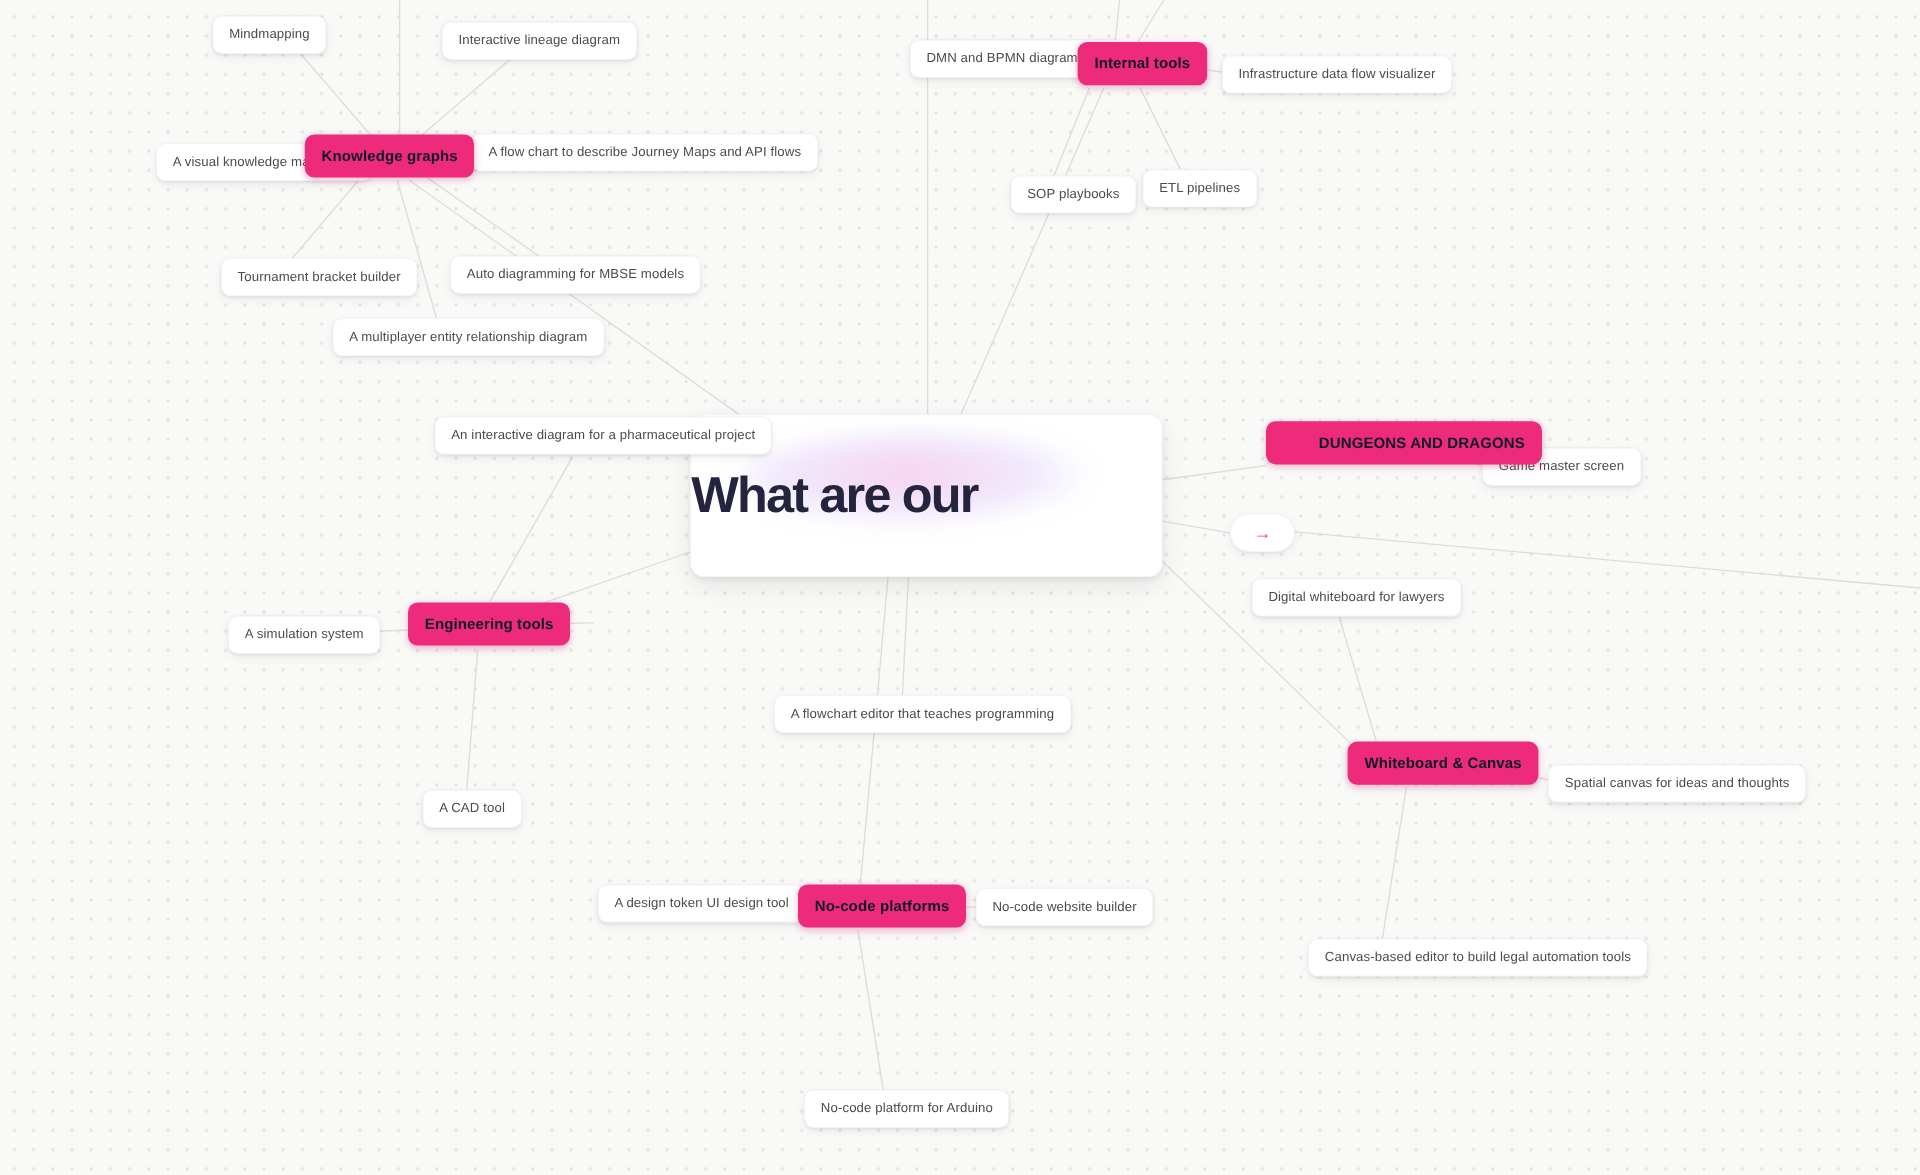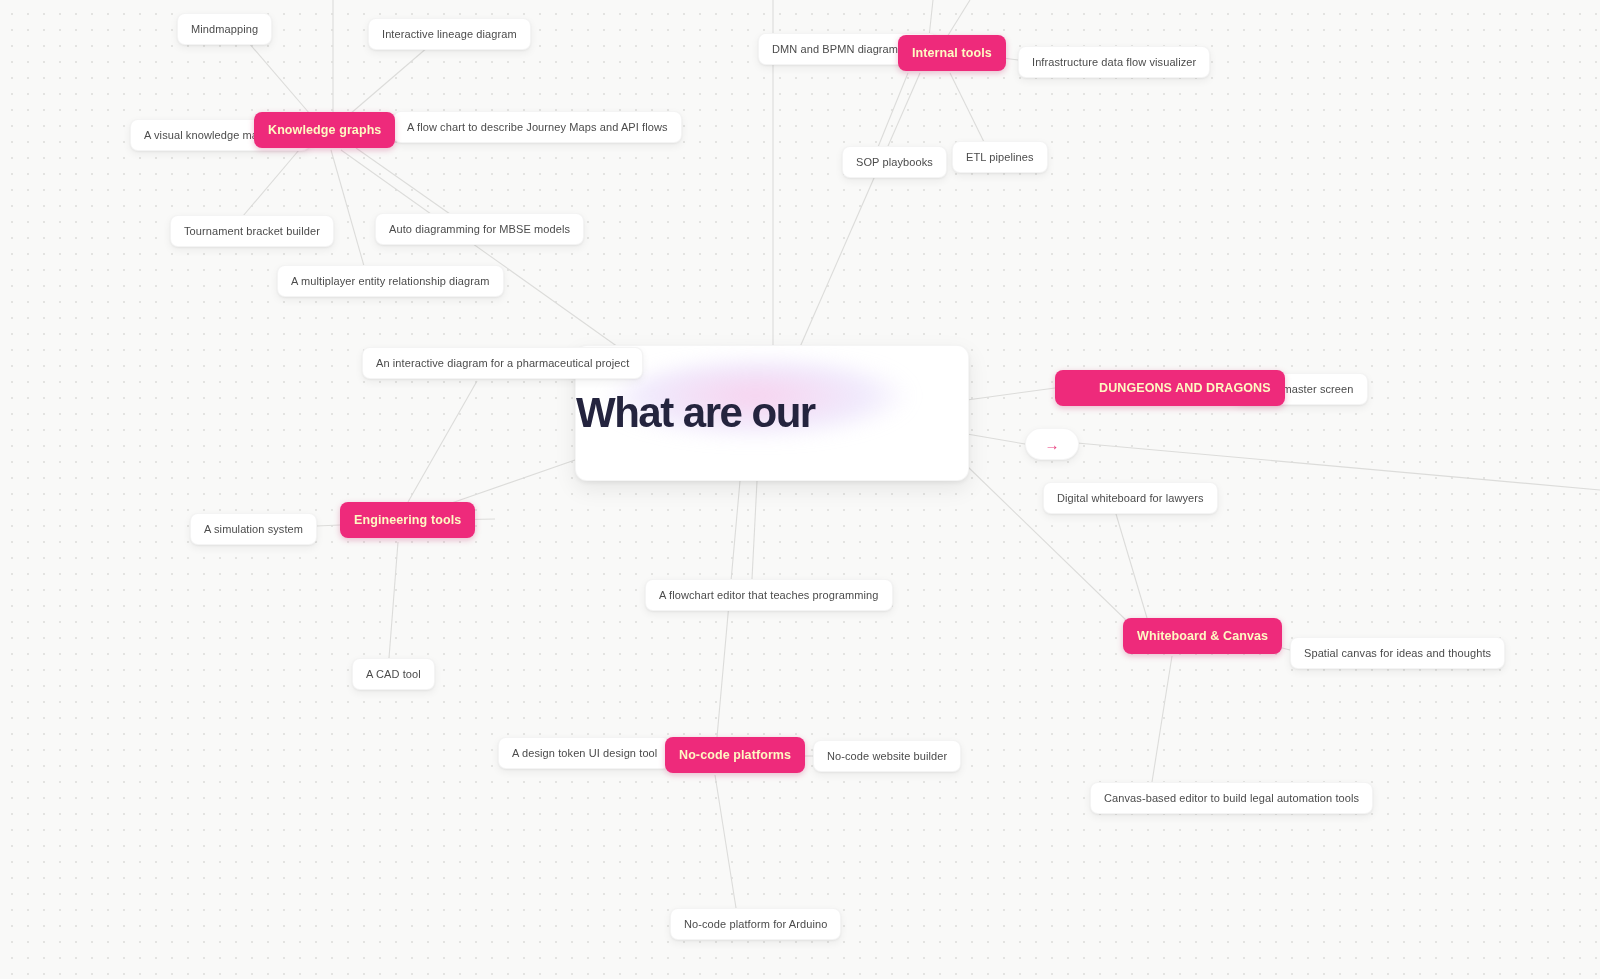"Internal tools" .branch { color: #fef9c3 -> #0f172a }
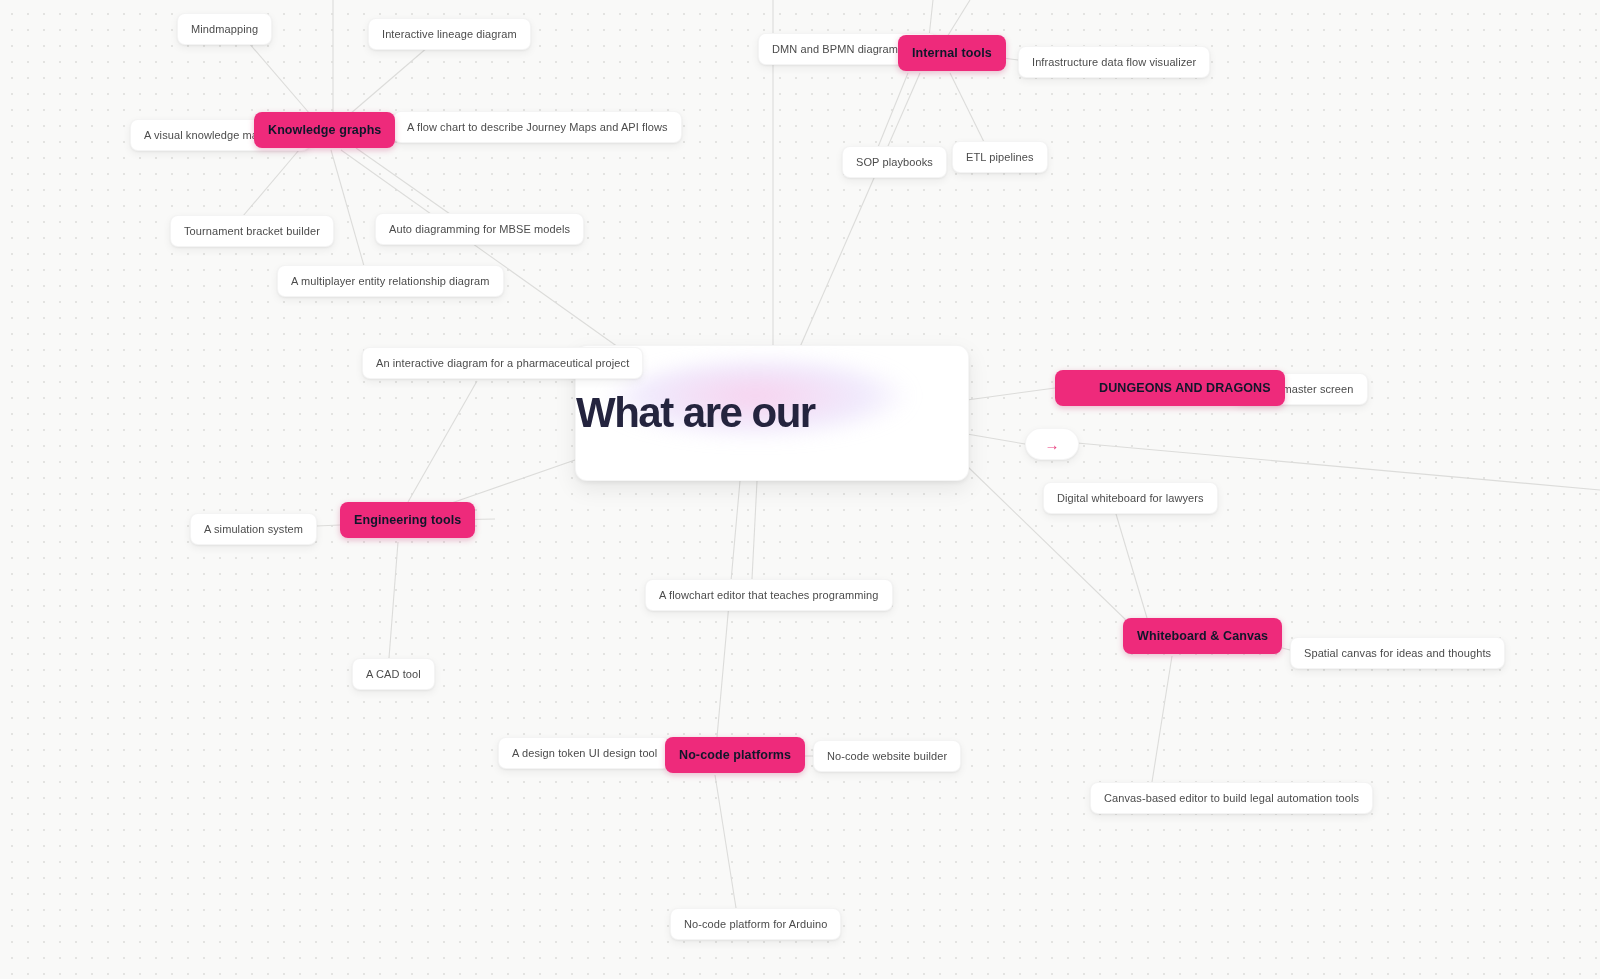"Tournament bracket builder" div.leaf { left: 170px -> 184px }
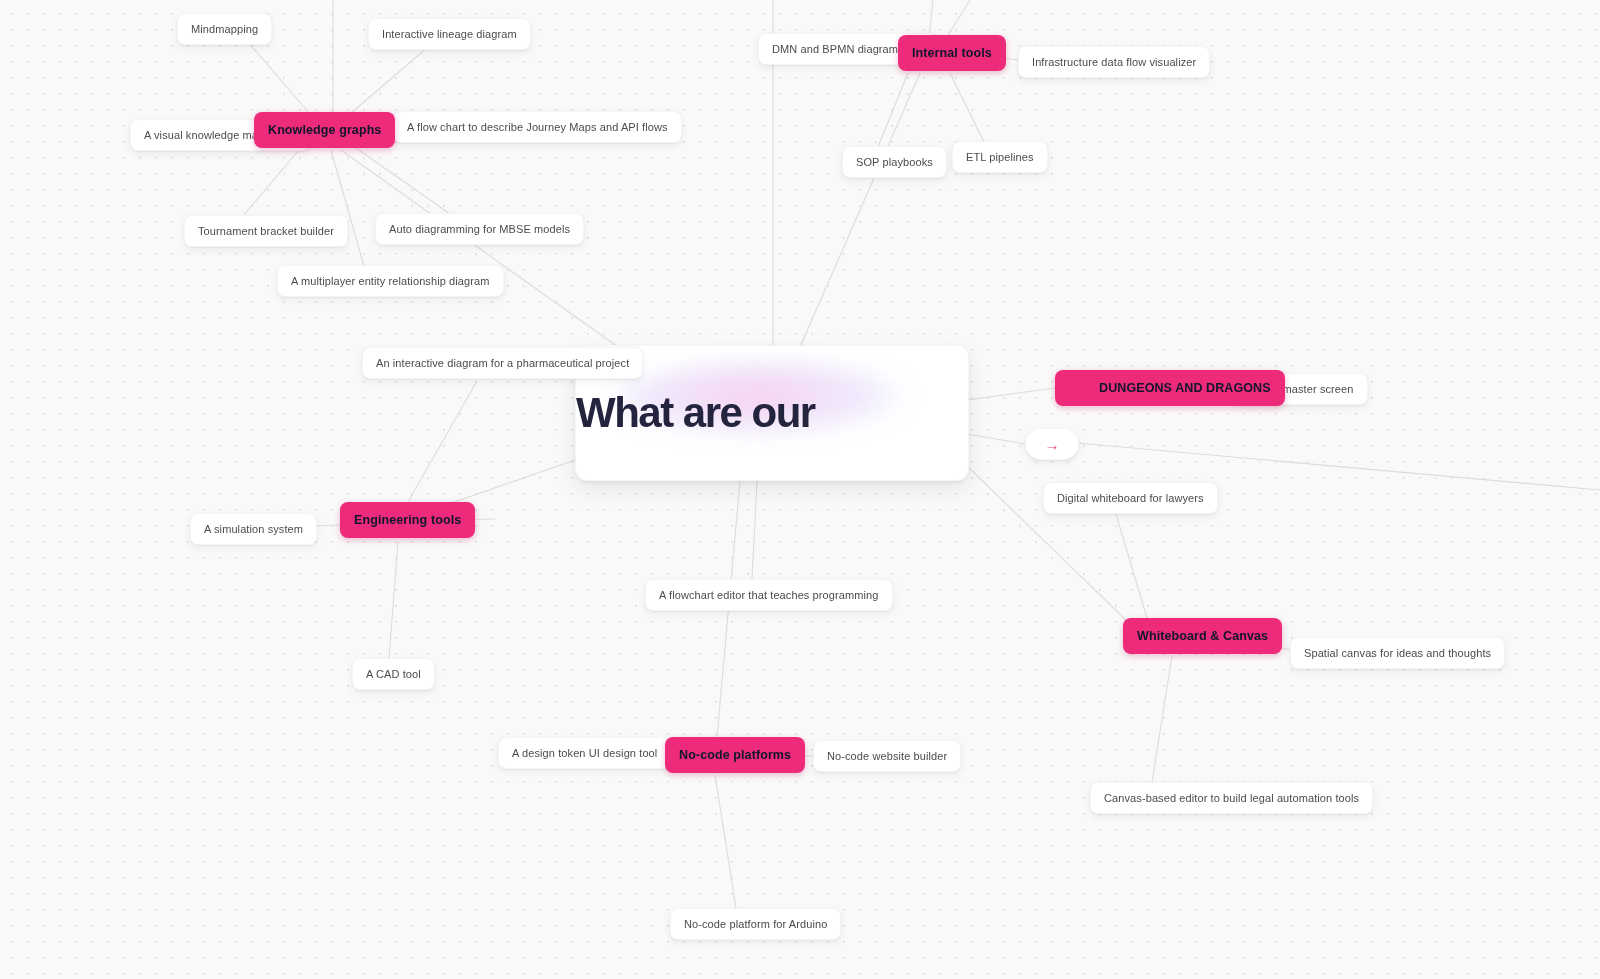"DUNGEONS AND DRAGONS" div.branch { top: 370px -> 351px }
